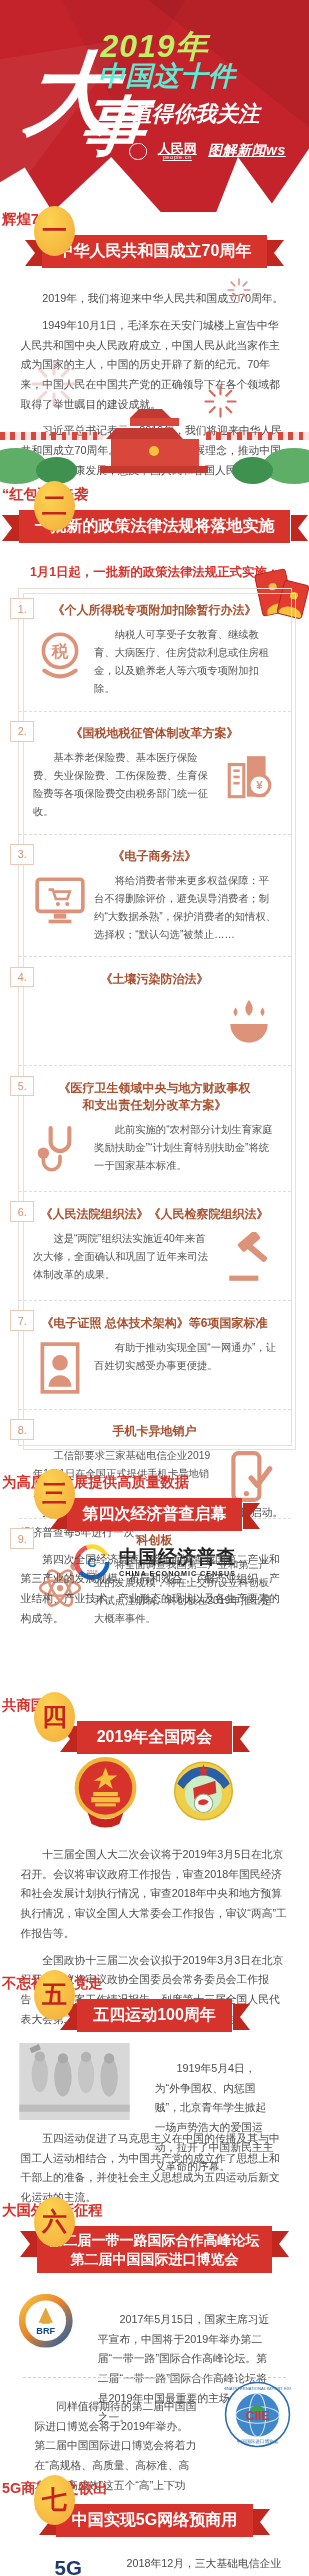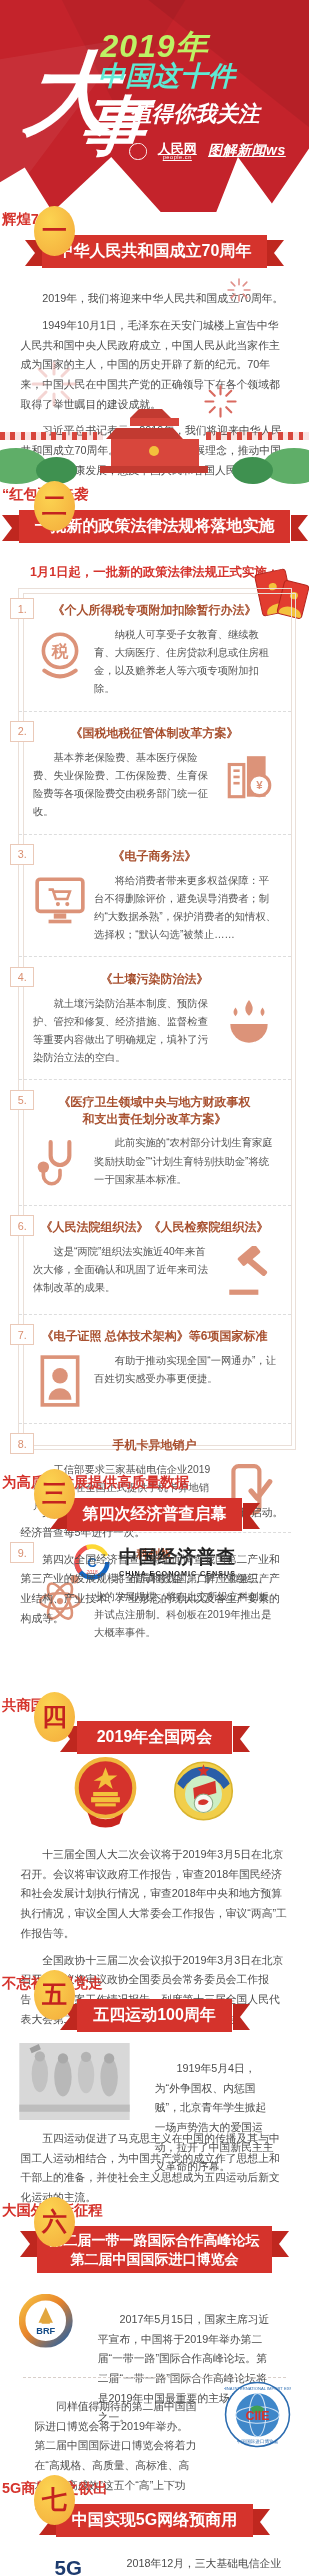"就土壤污染防治基本制度、预防保护、管控和修复、经济措施、监督检查等重要内容做出了" p.ptext { html: <p>就土壤污染防治基本制度、预防保护、管控和修复、经济措施、监督检查等重要内容做出了明确规定，填补了污染防治立法的空白。</p> -> none }
